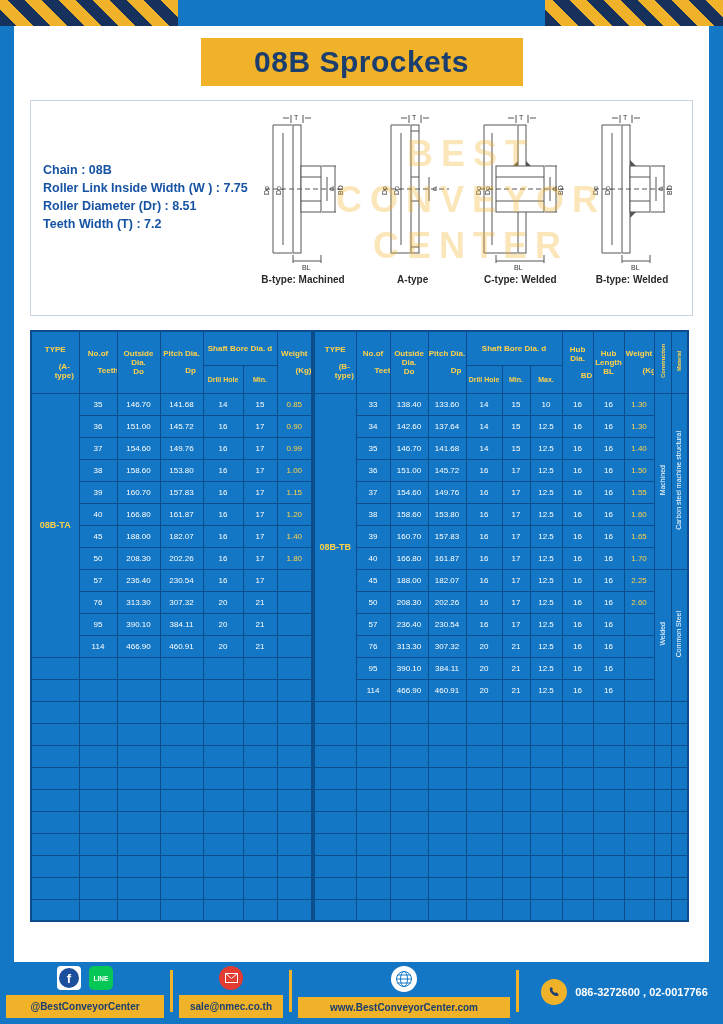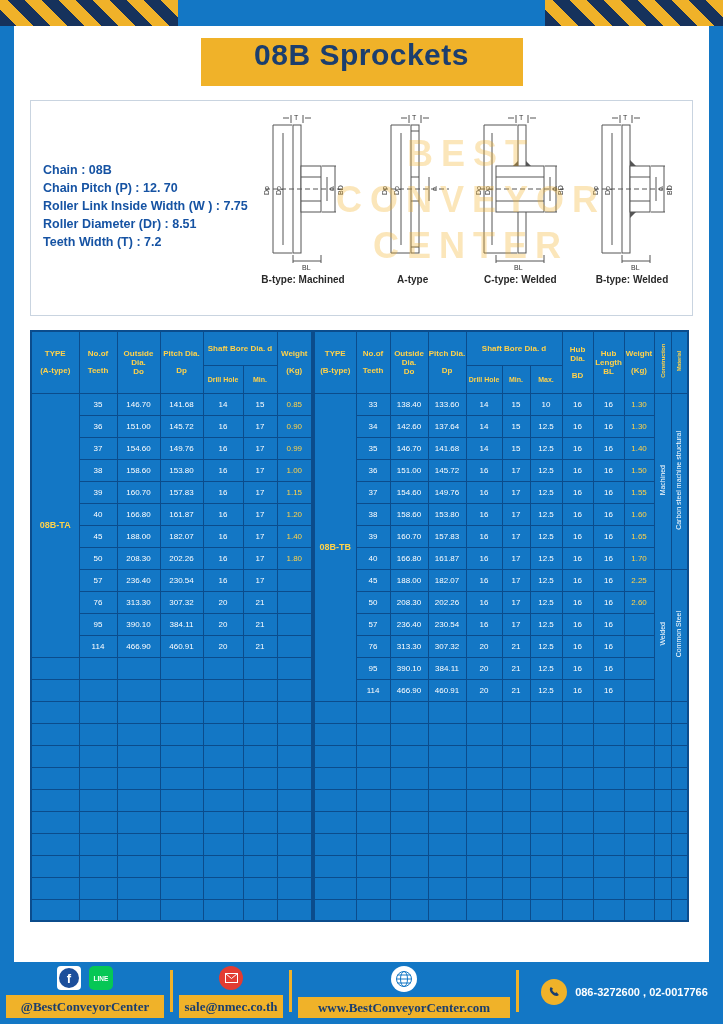"08B Sprockets" .banner { align-items: flex-start -> center }
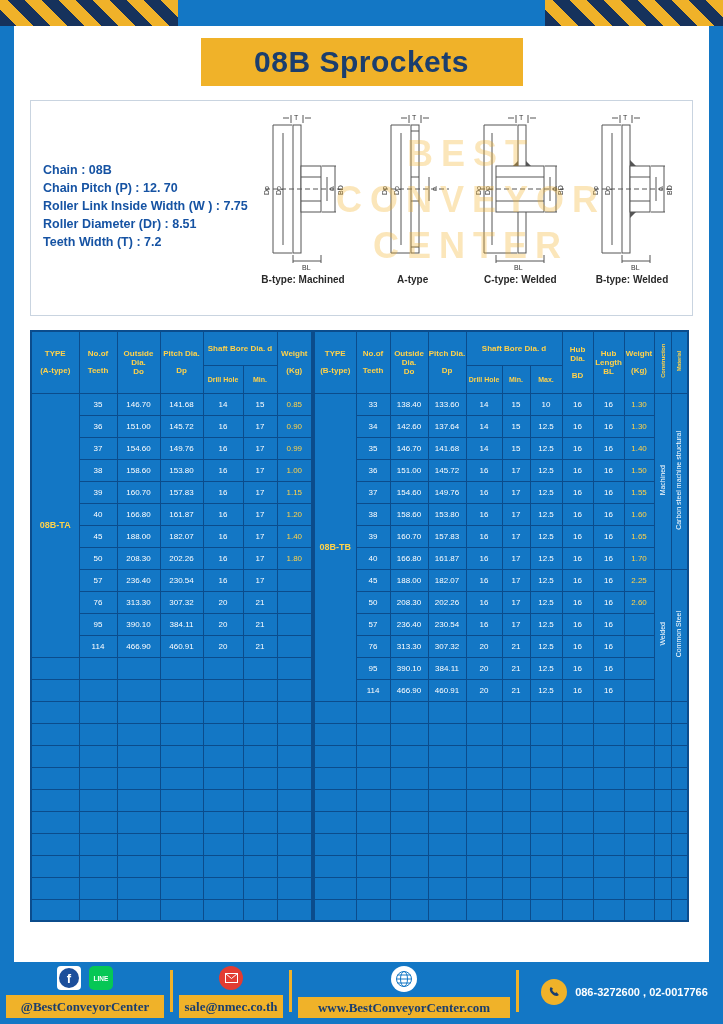"Chain Pitch (P) : 12." div { html: <div>Chain Pitch (P) : 12. 70</div> -> none }
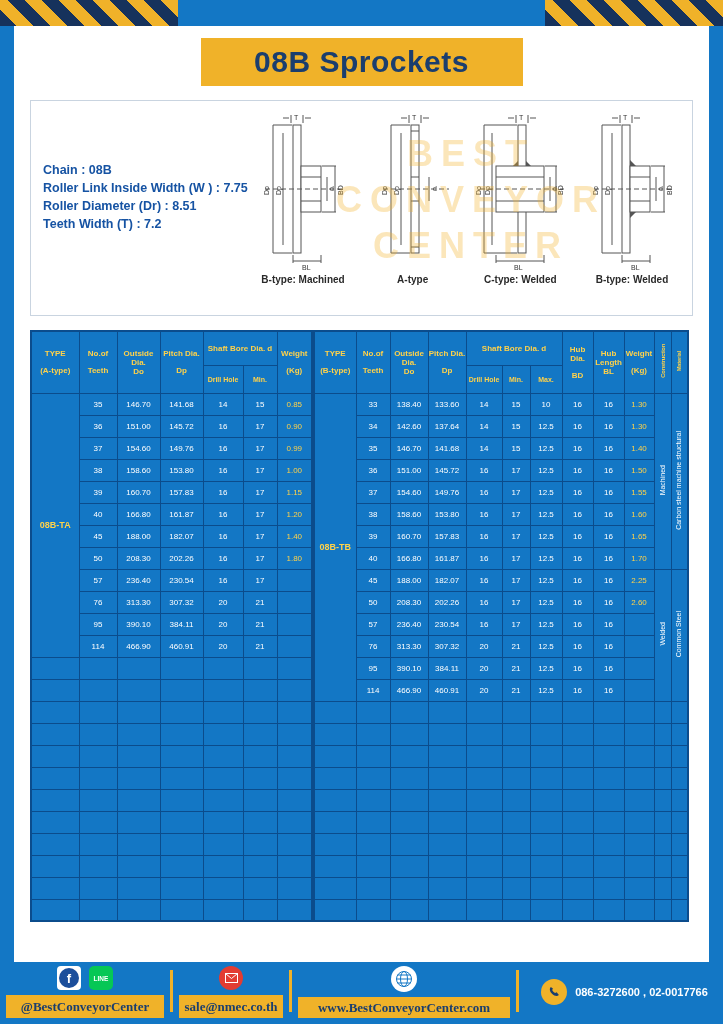"(A-type)" .gap { padding-left: none -> 18px }
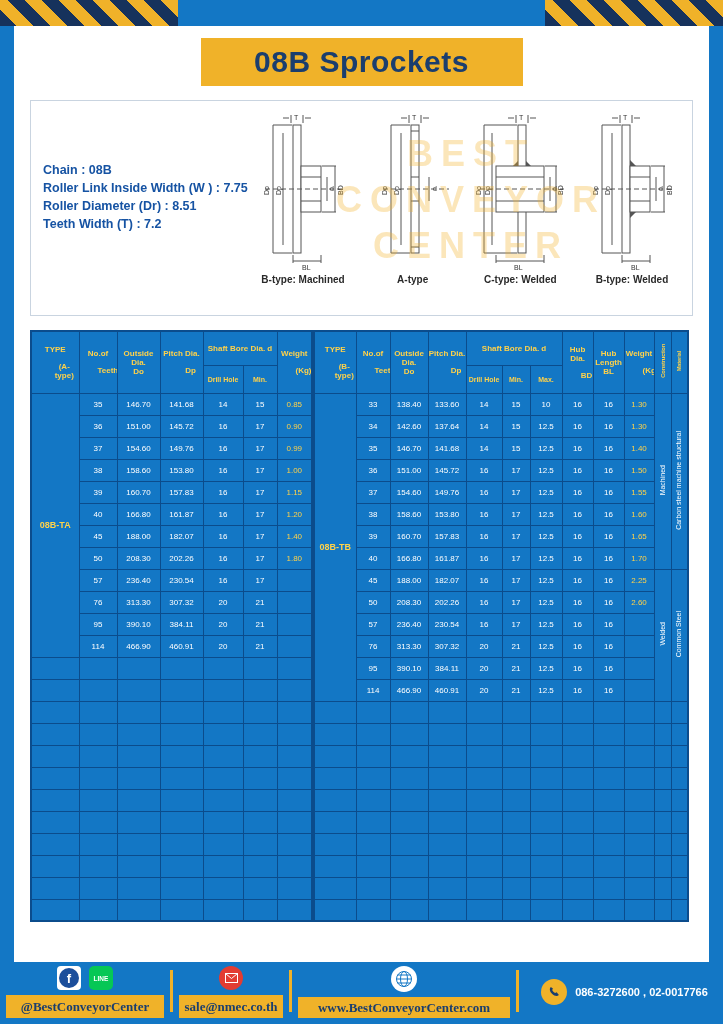"@BestConveyorCenter" .fbar { font-family: Liberation Serif, serif -> none; font-size: 13px -> 10px }
